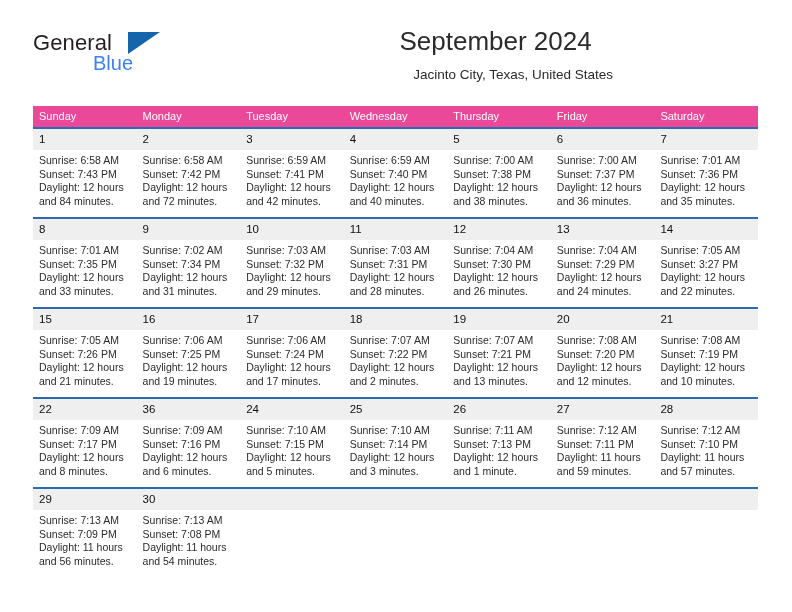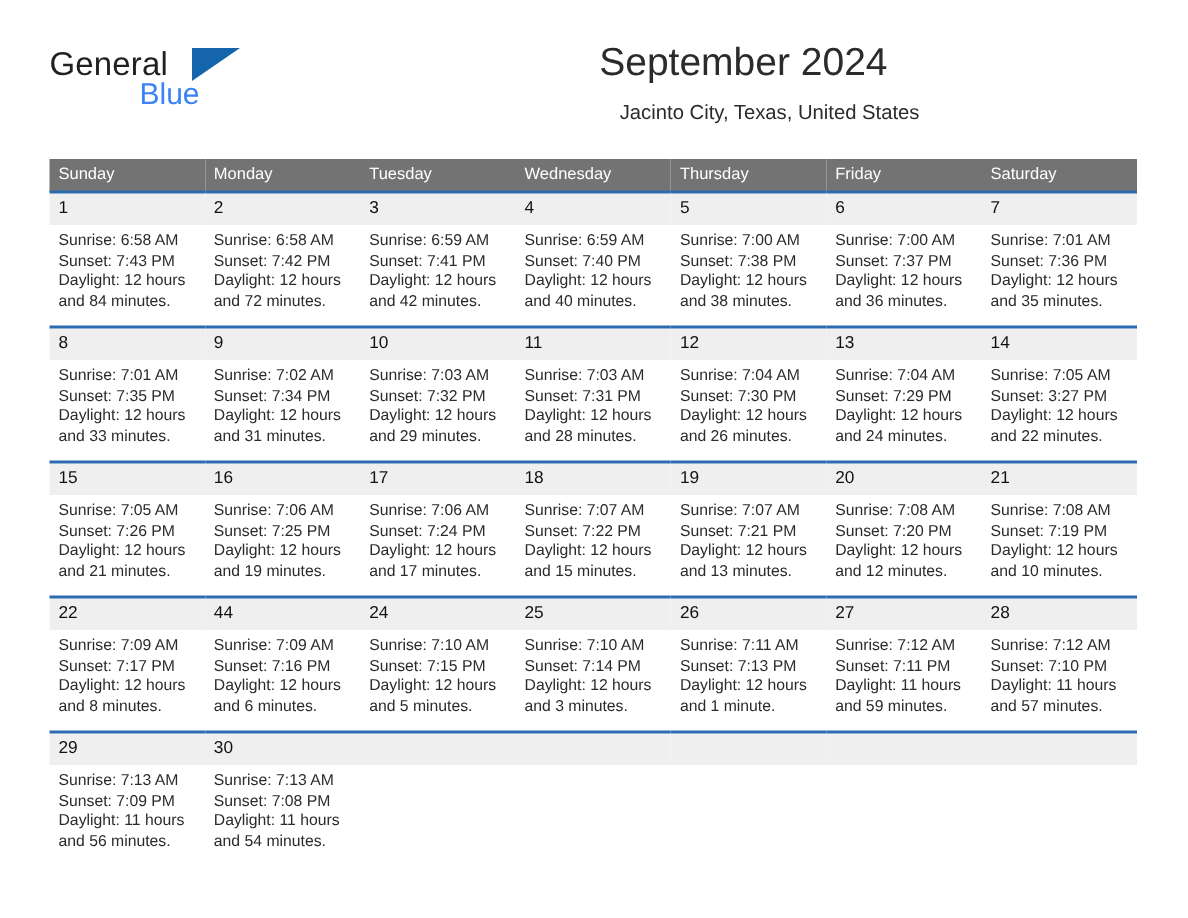"Sunday" .calendar th { background: #737373 -> #ec4899 }
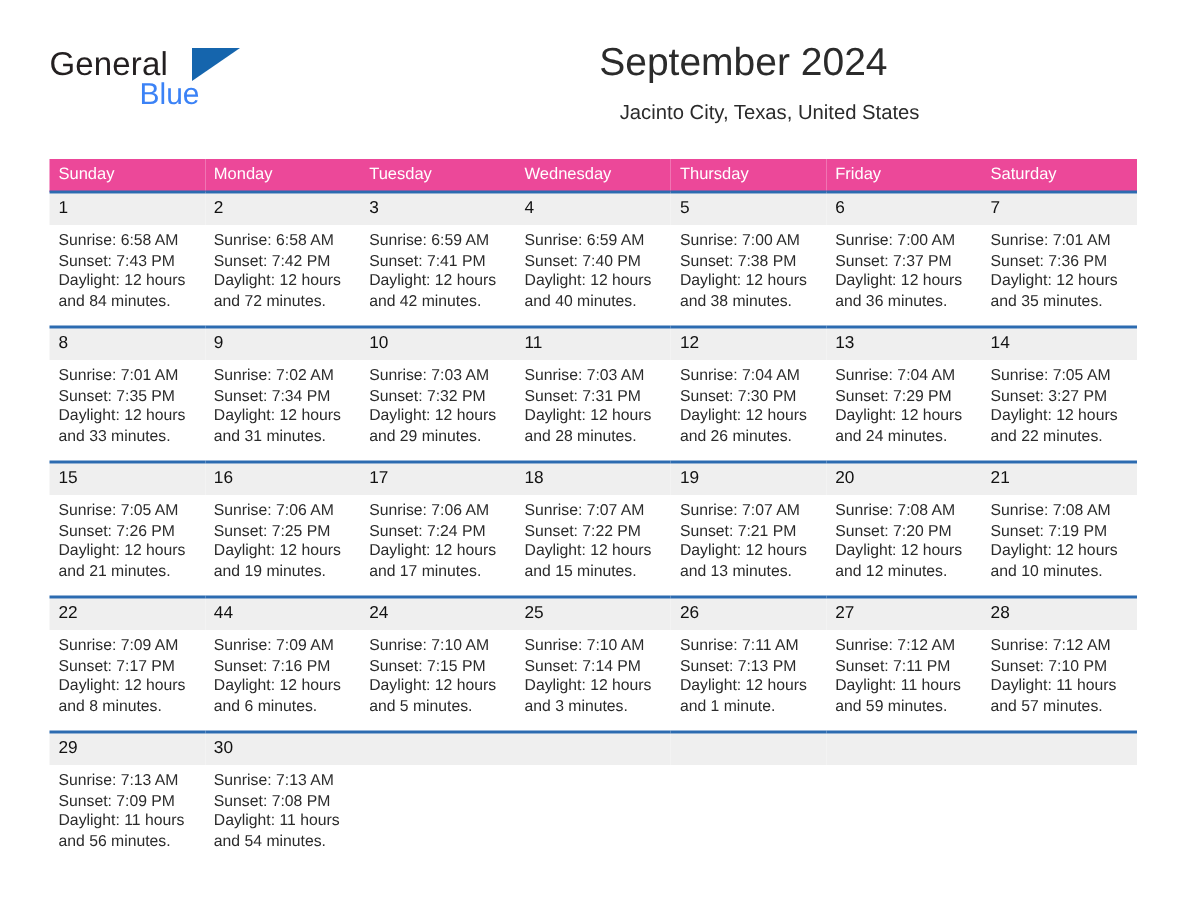"and 15 minutes." div { text: 15 -> 2 }
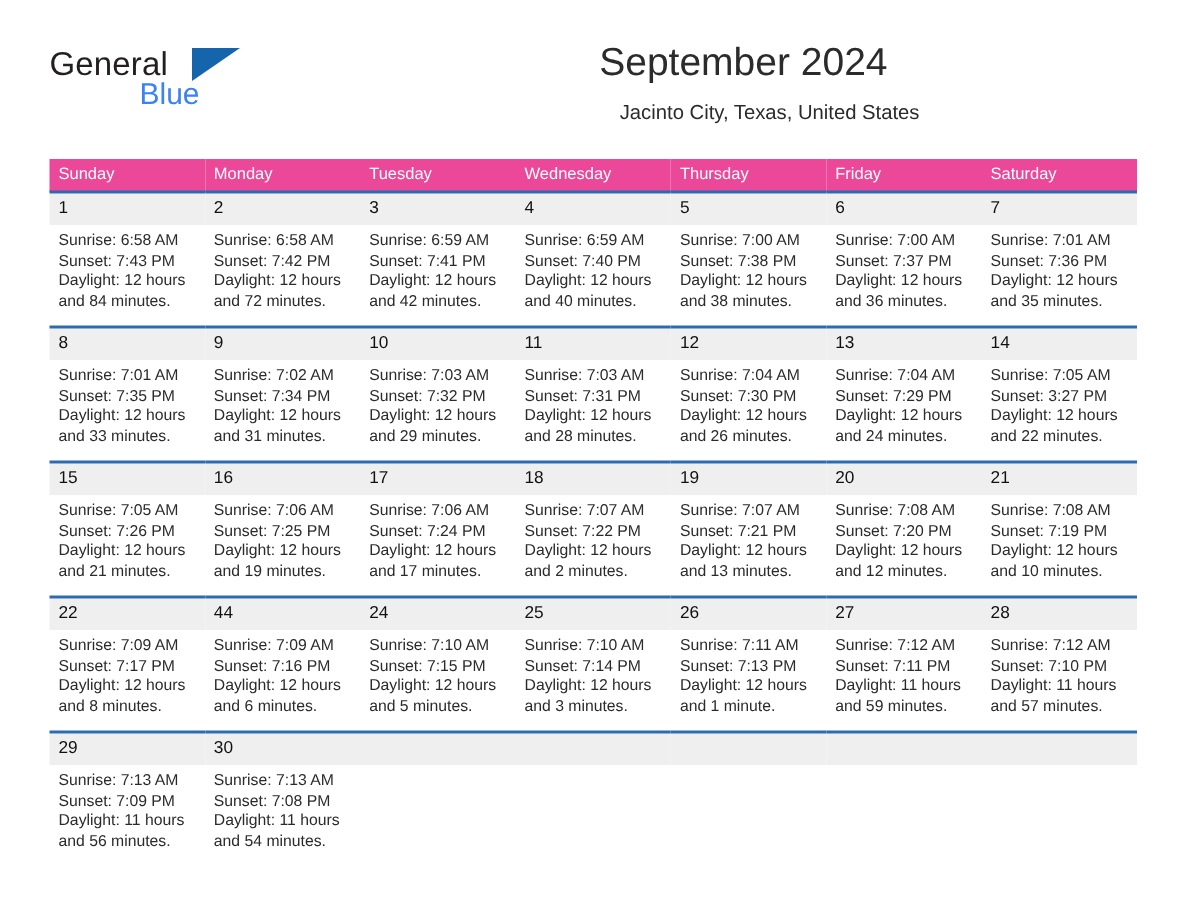"44" div.daynum { text: 44 -> 36 }
